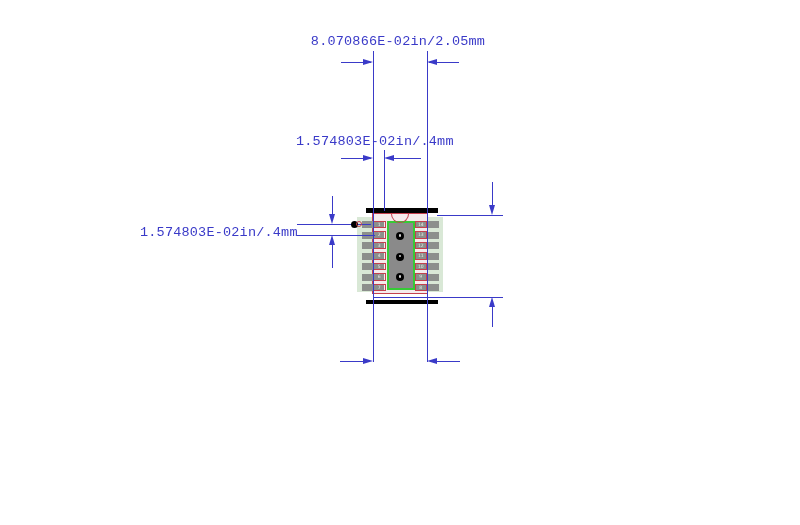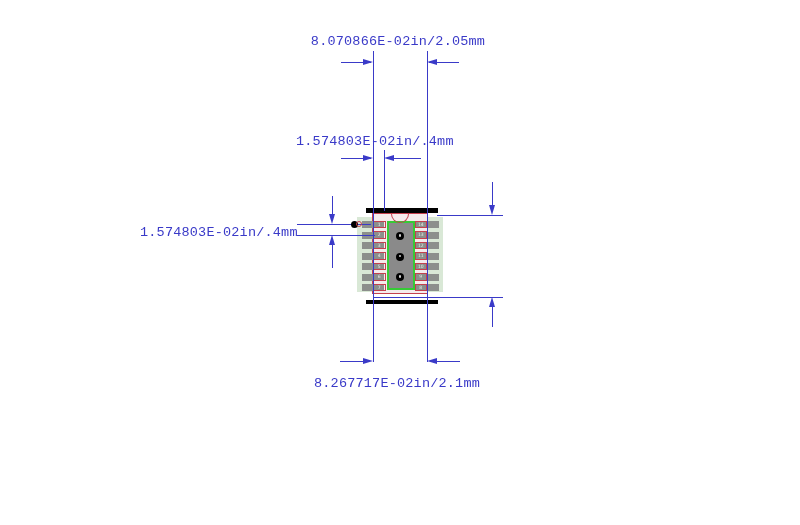"8.267717E-02in/2.1mm" div.txt { html: <div>8.267717E-02in/2.1mm</div> -> none }
